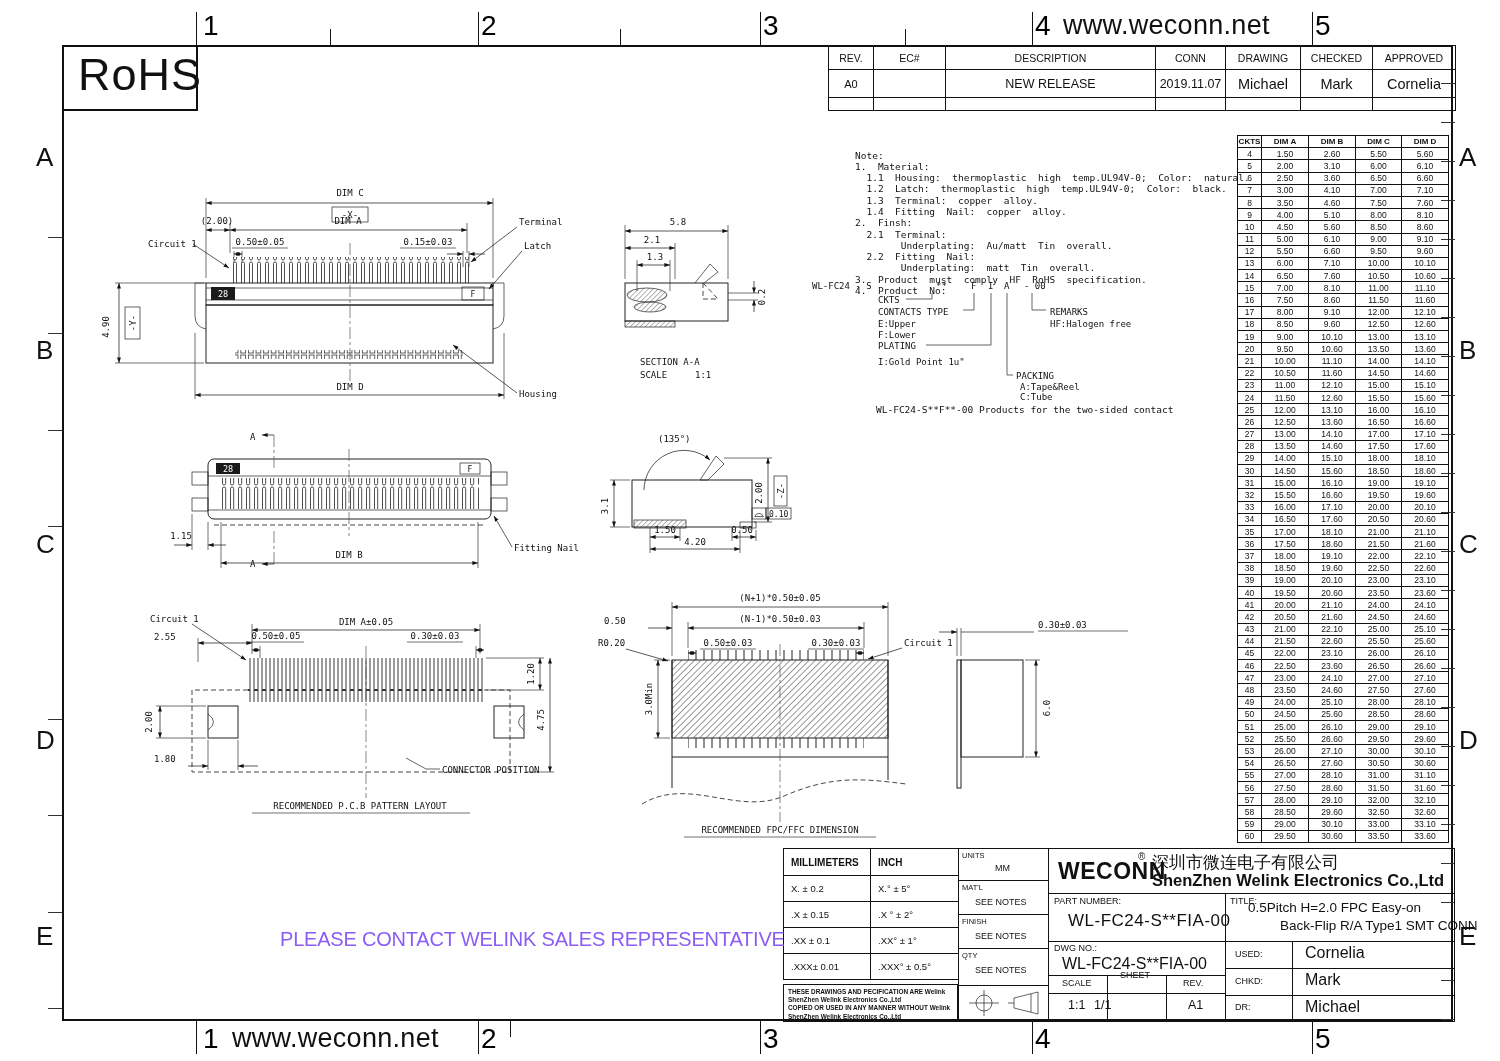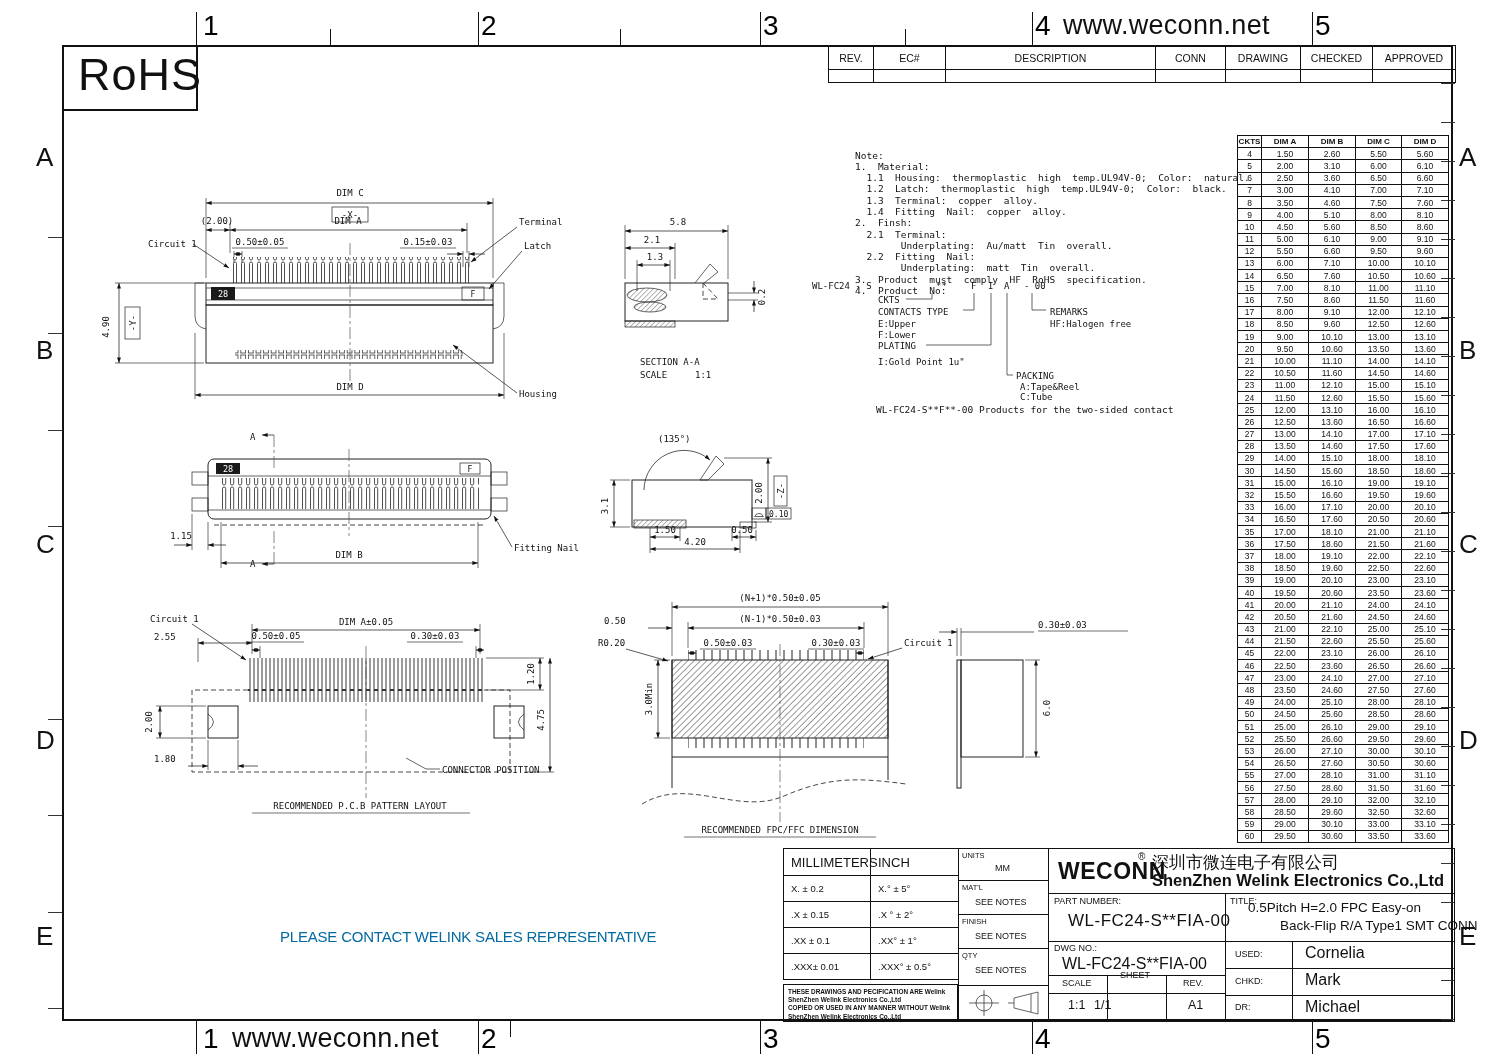"A0" tr { html: none -> <tr> <td>A0</td> <td></td> <td>NEW RELEASE</td> <td>2019.11.07</td> <td>Michael</td> <td>Mark</td> <td>Cornelia</td> </tr> }
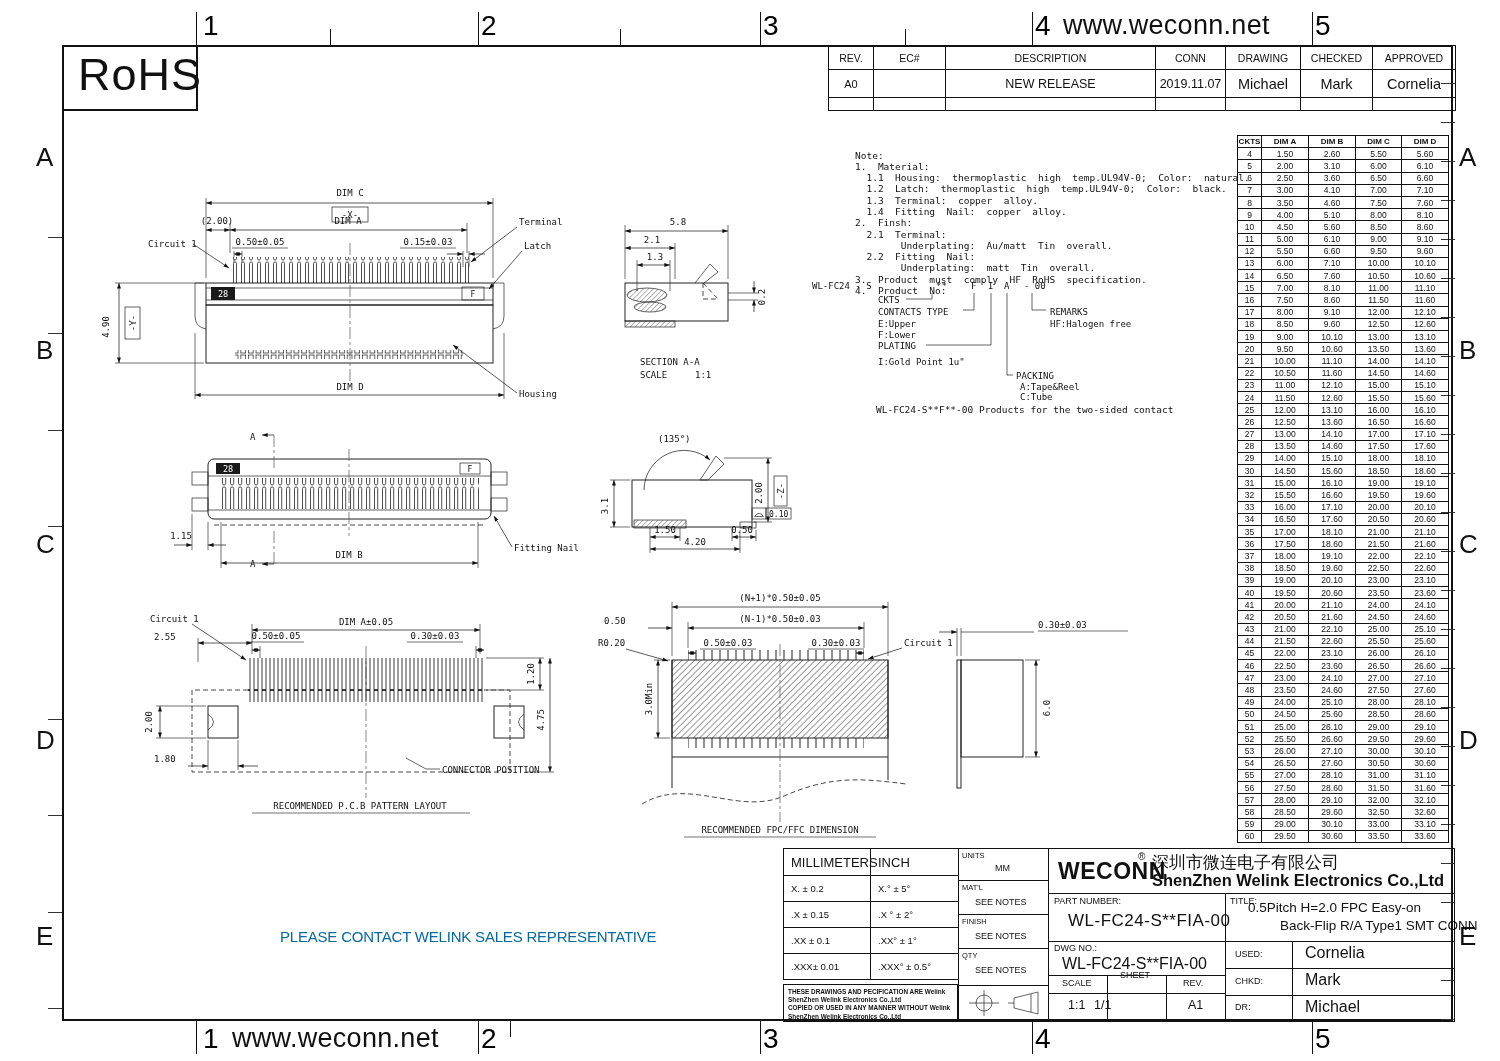"MILLIMETERS" .toltbl th { font-size: 13px -> 10px; font-weight: normal -> bold }
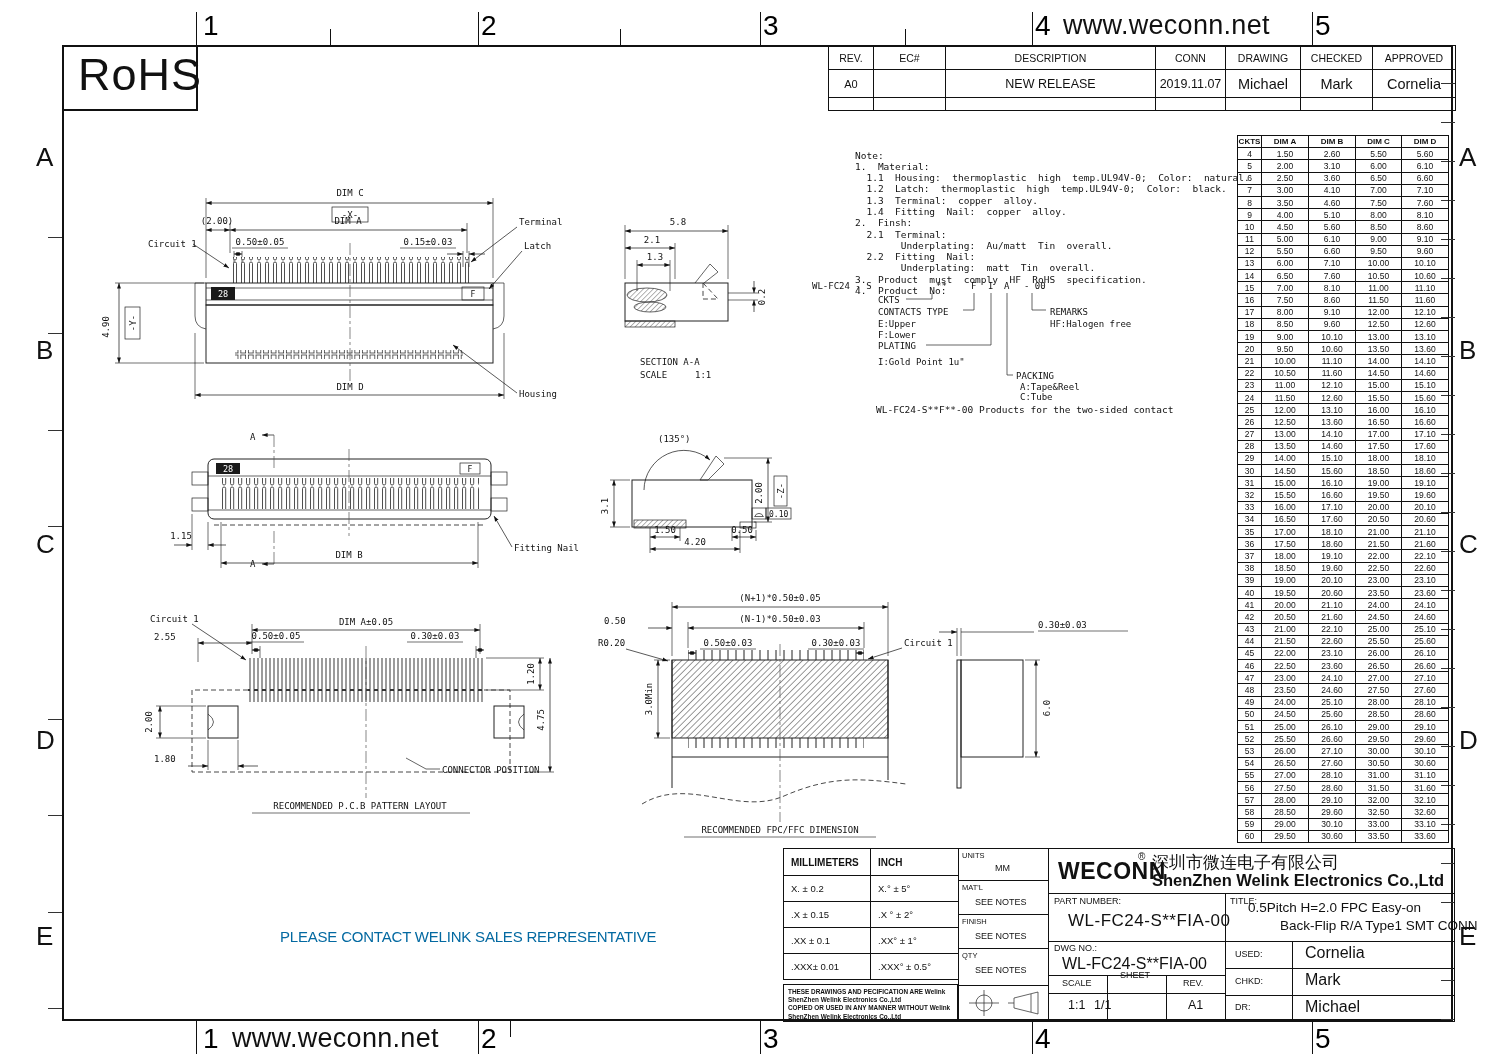"PLEASE CONTACT WELINK SALES" .footer { color: #0369a1 -> #8b5cf6; font-size: 15px -> 20px }
